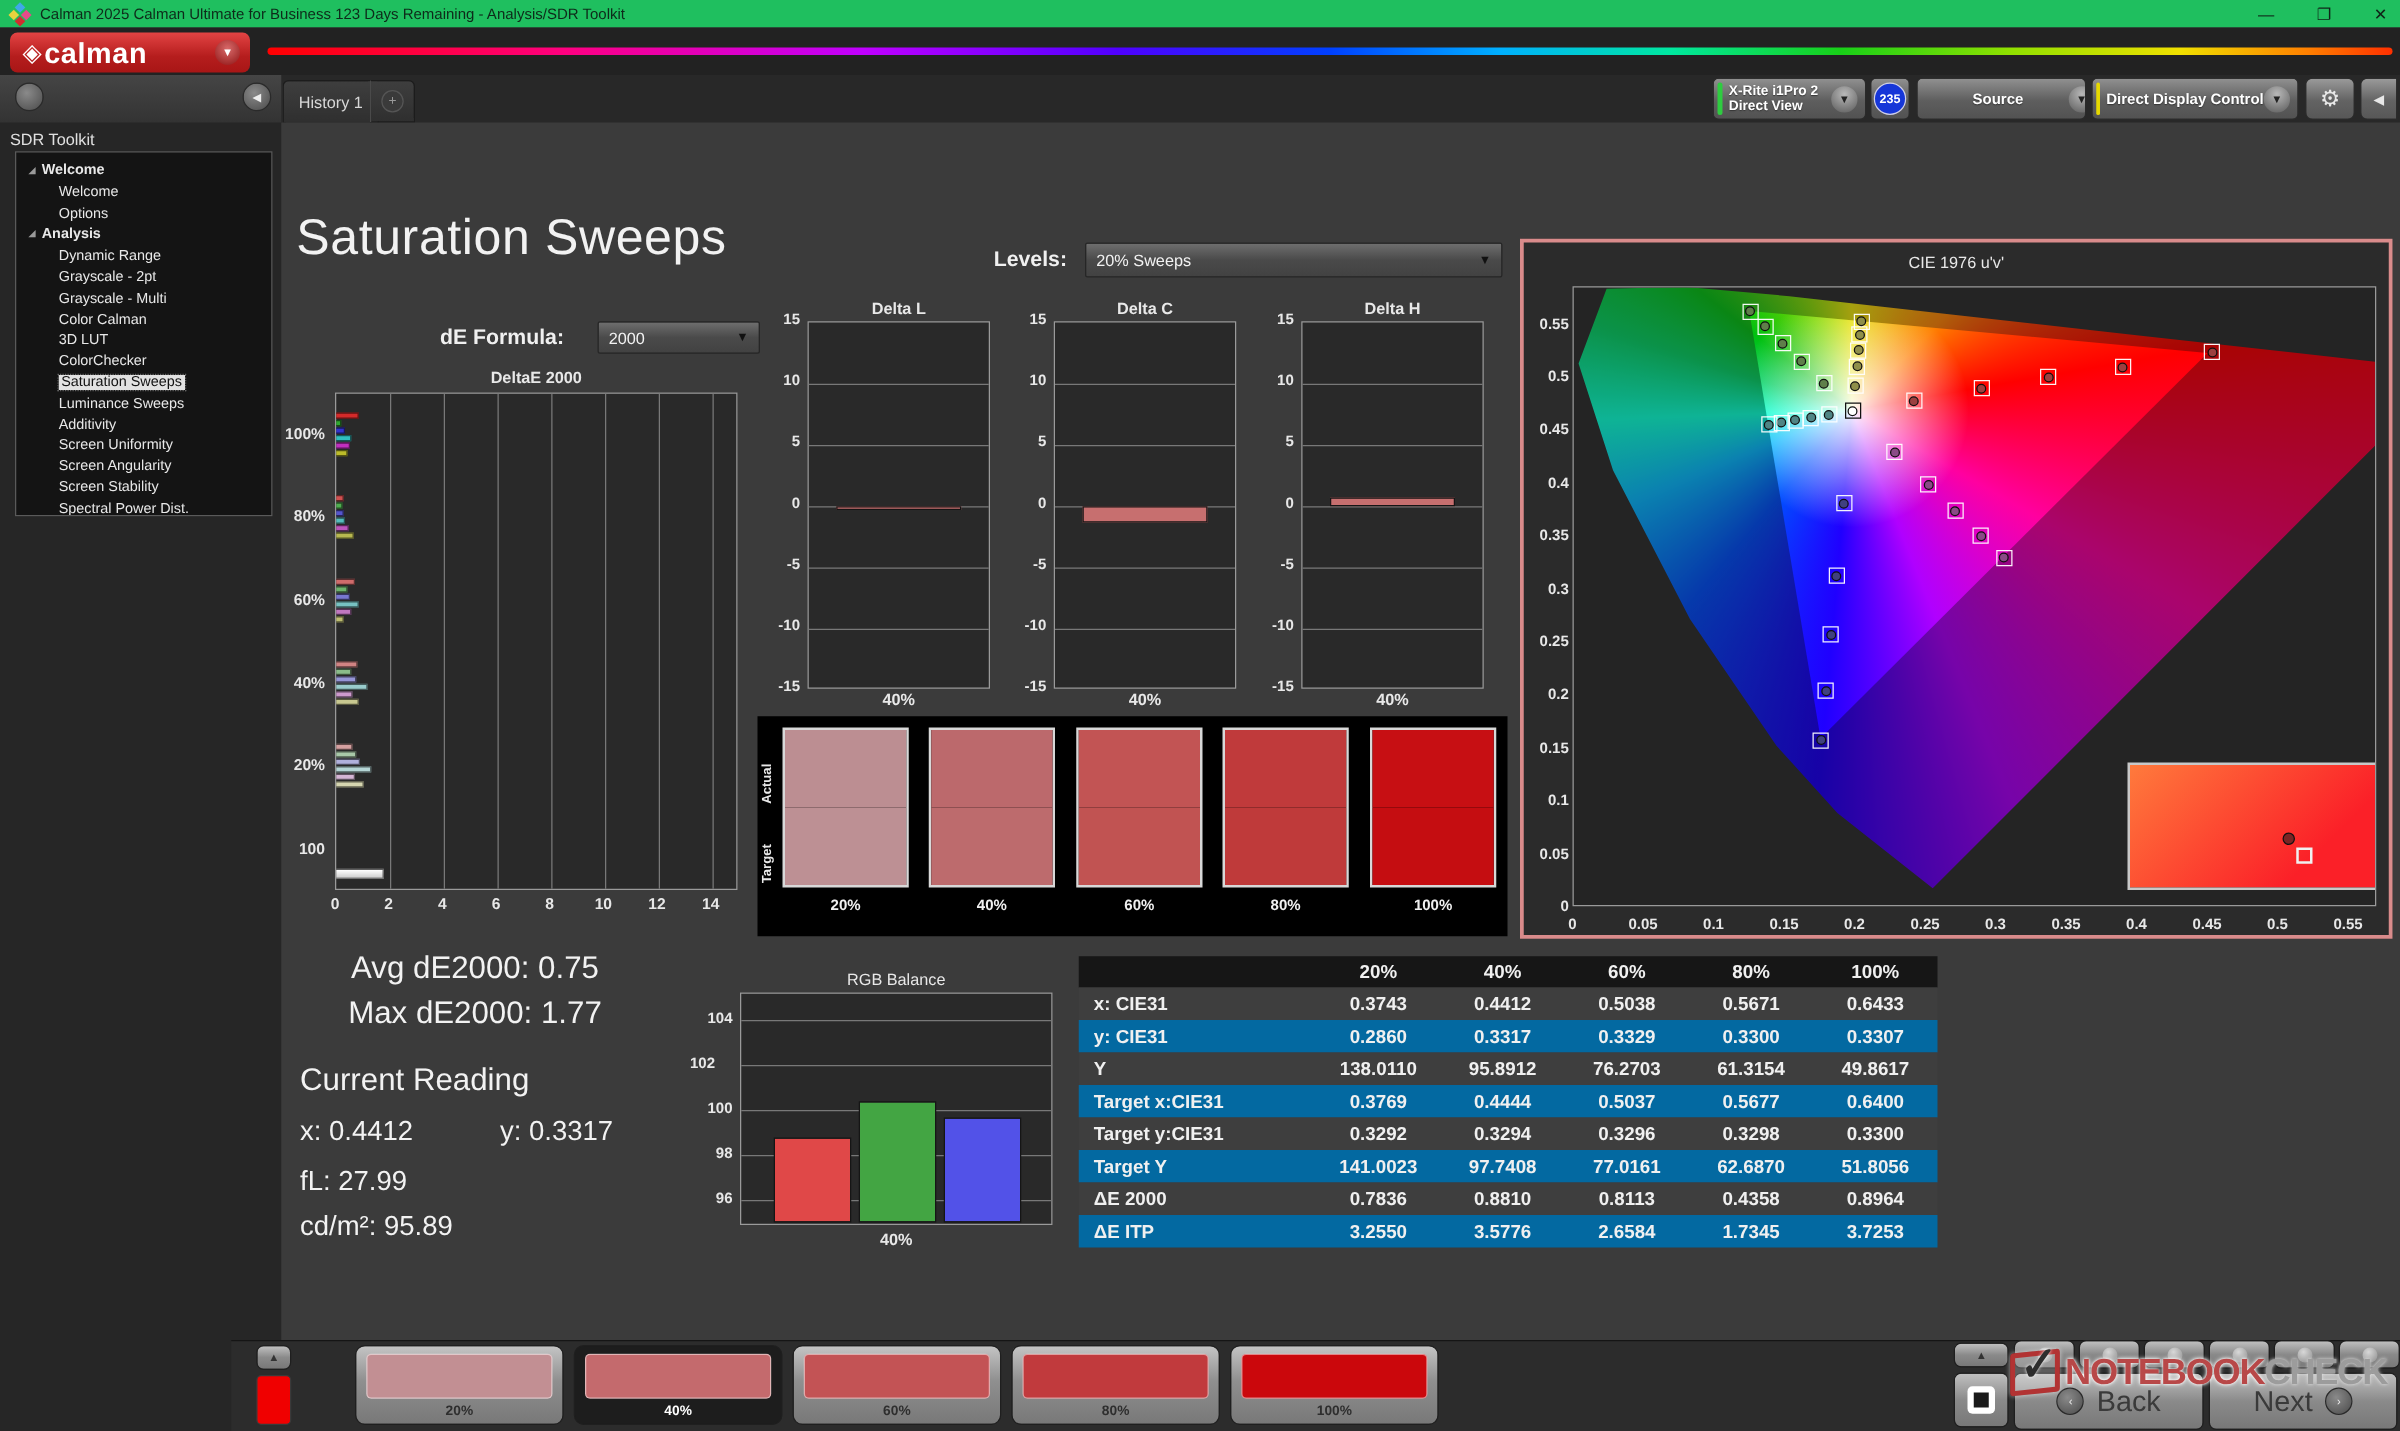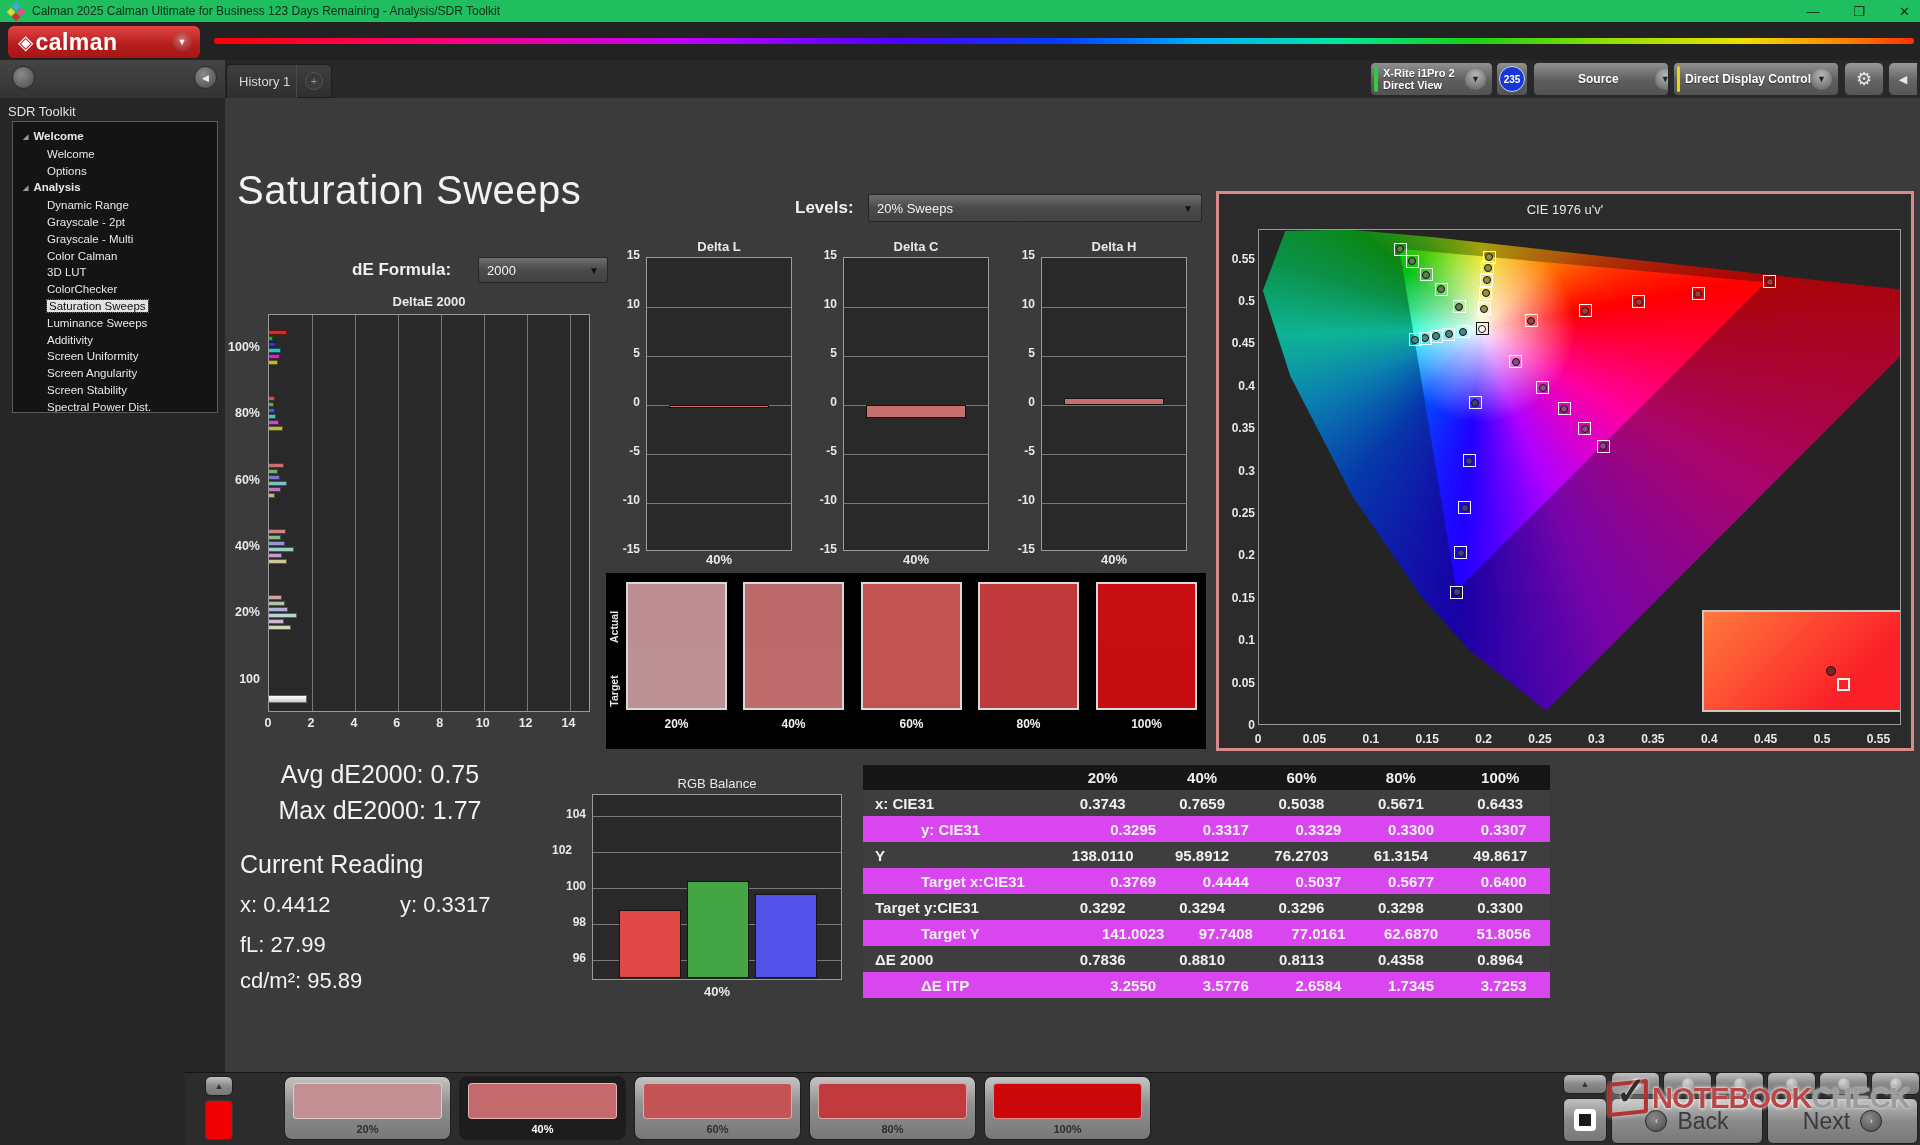"0.7659" div.vc { text: 0.7659 -> 0.4412 }
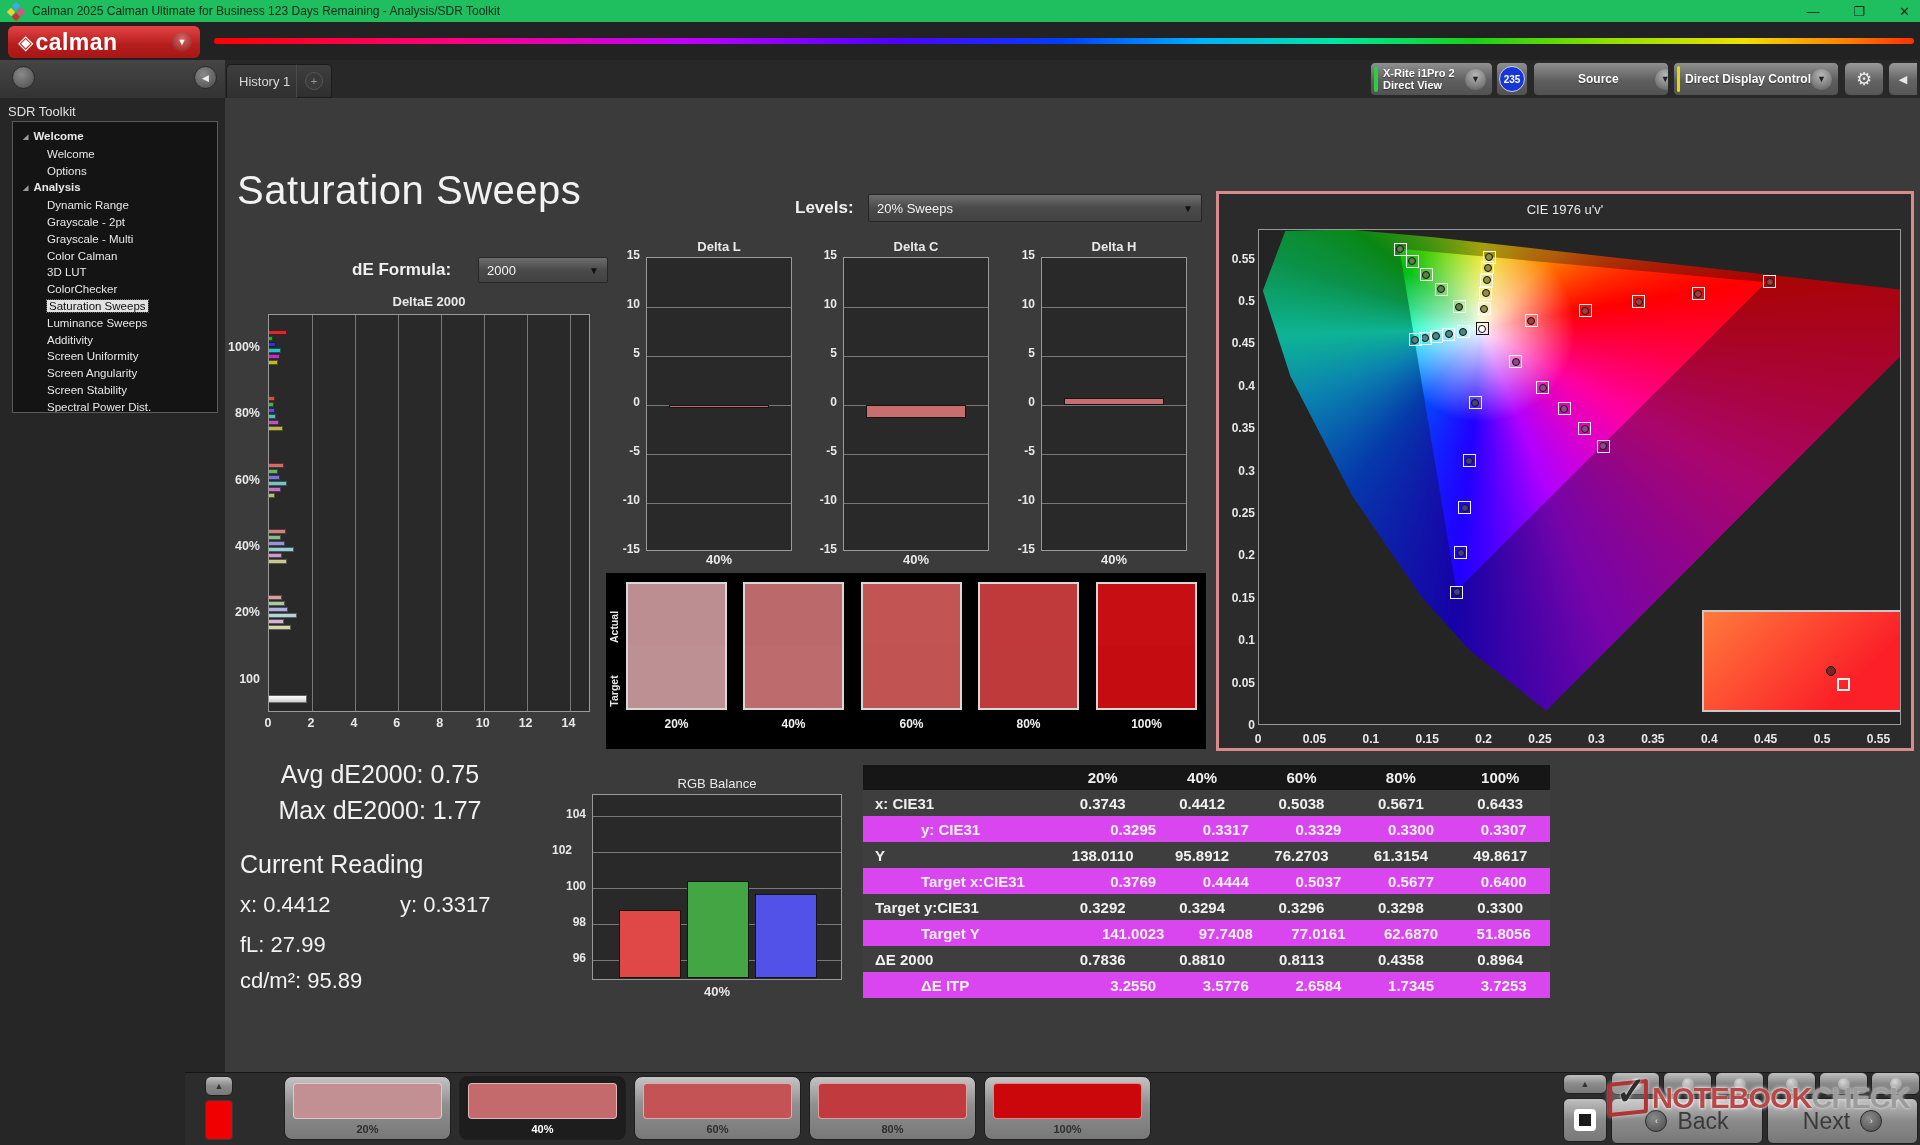"y: CIE31" .r-lite { background: #d946ef -> #0369a1; padding-left: 46px -> none }
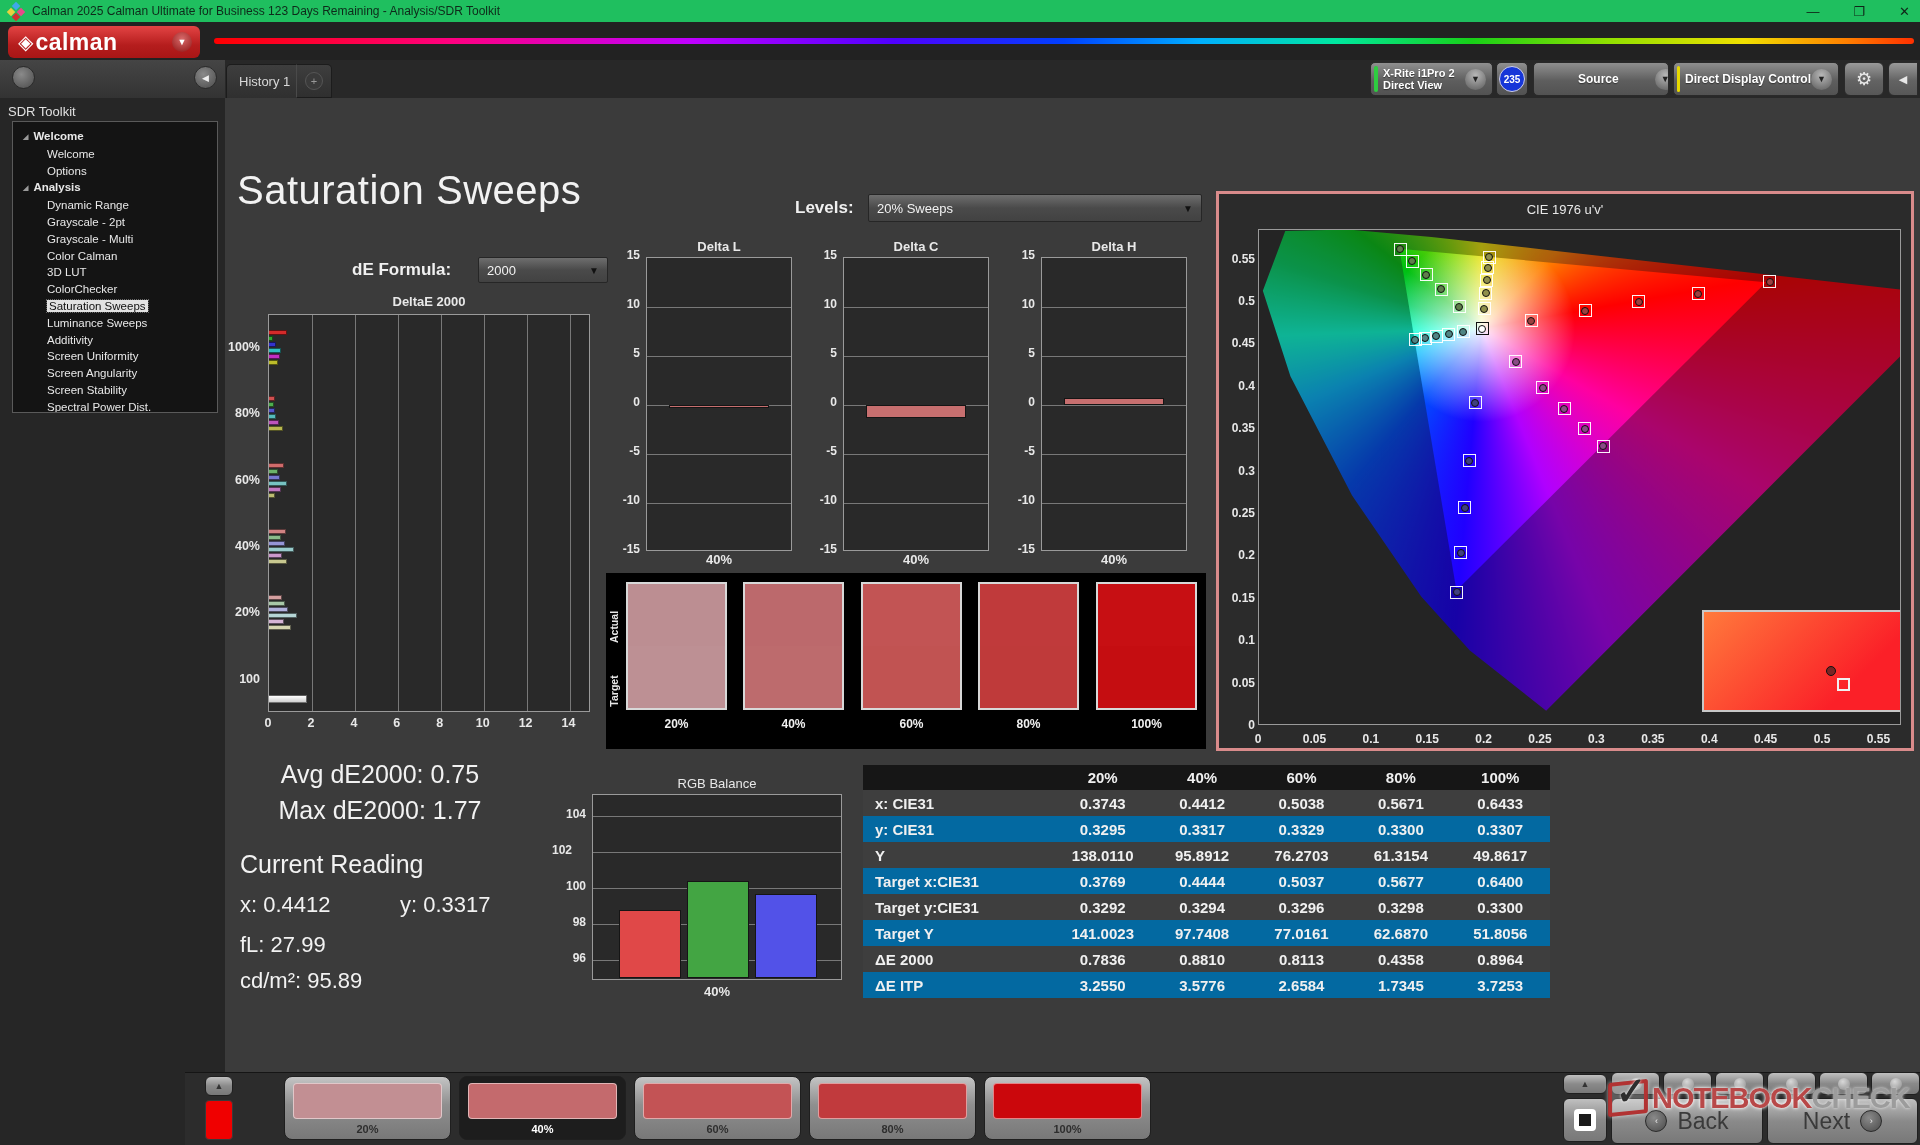"0.3295" div.vc { text: 0.3295 -> 0.2860 }
